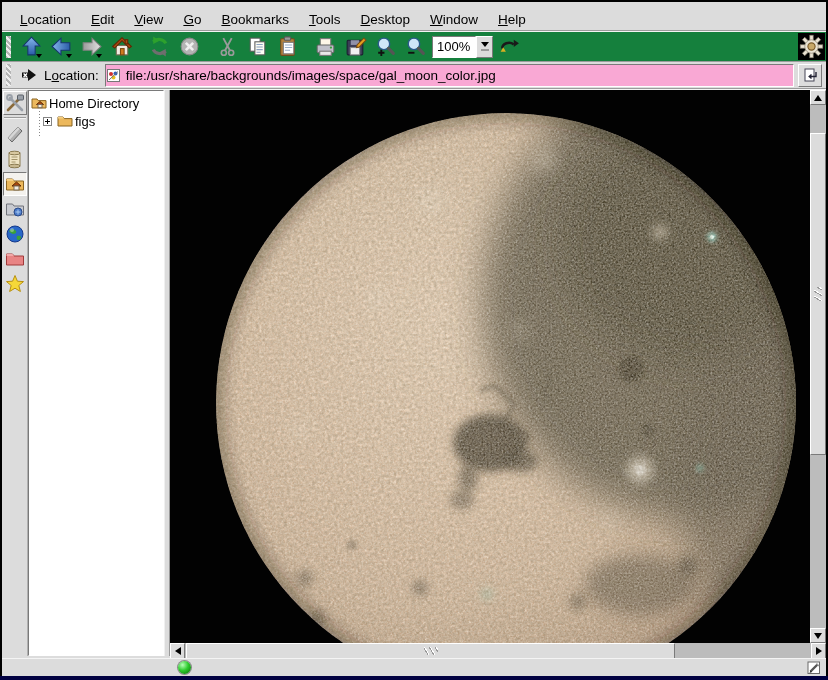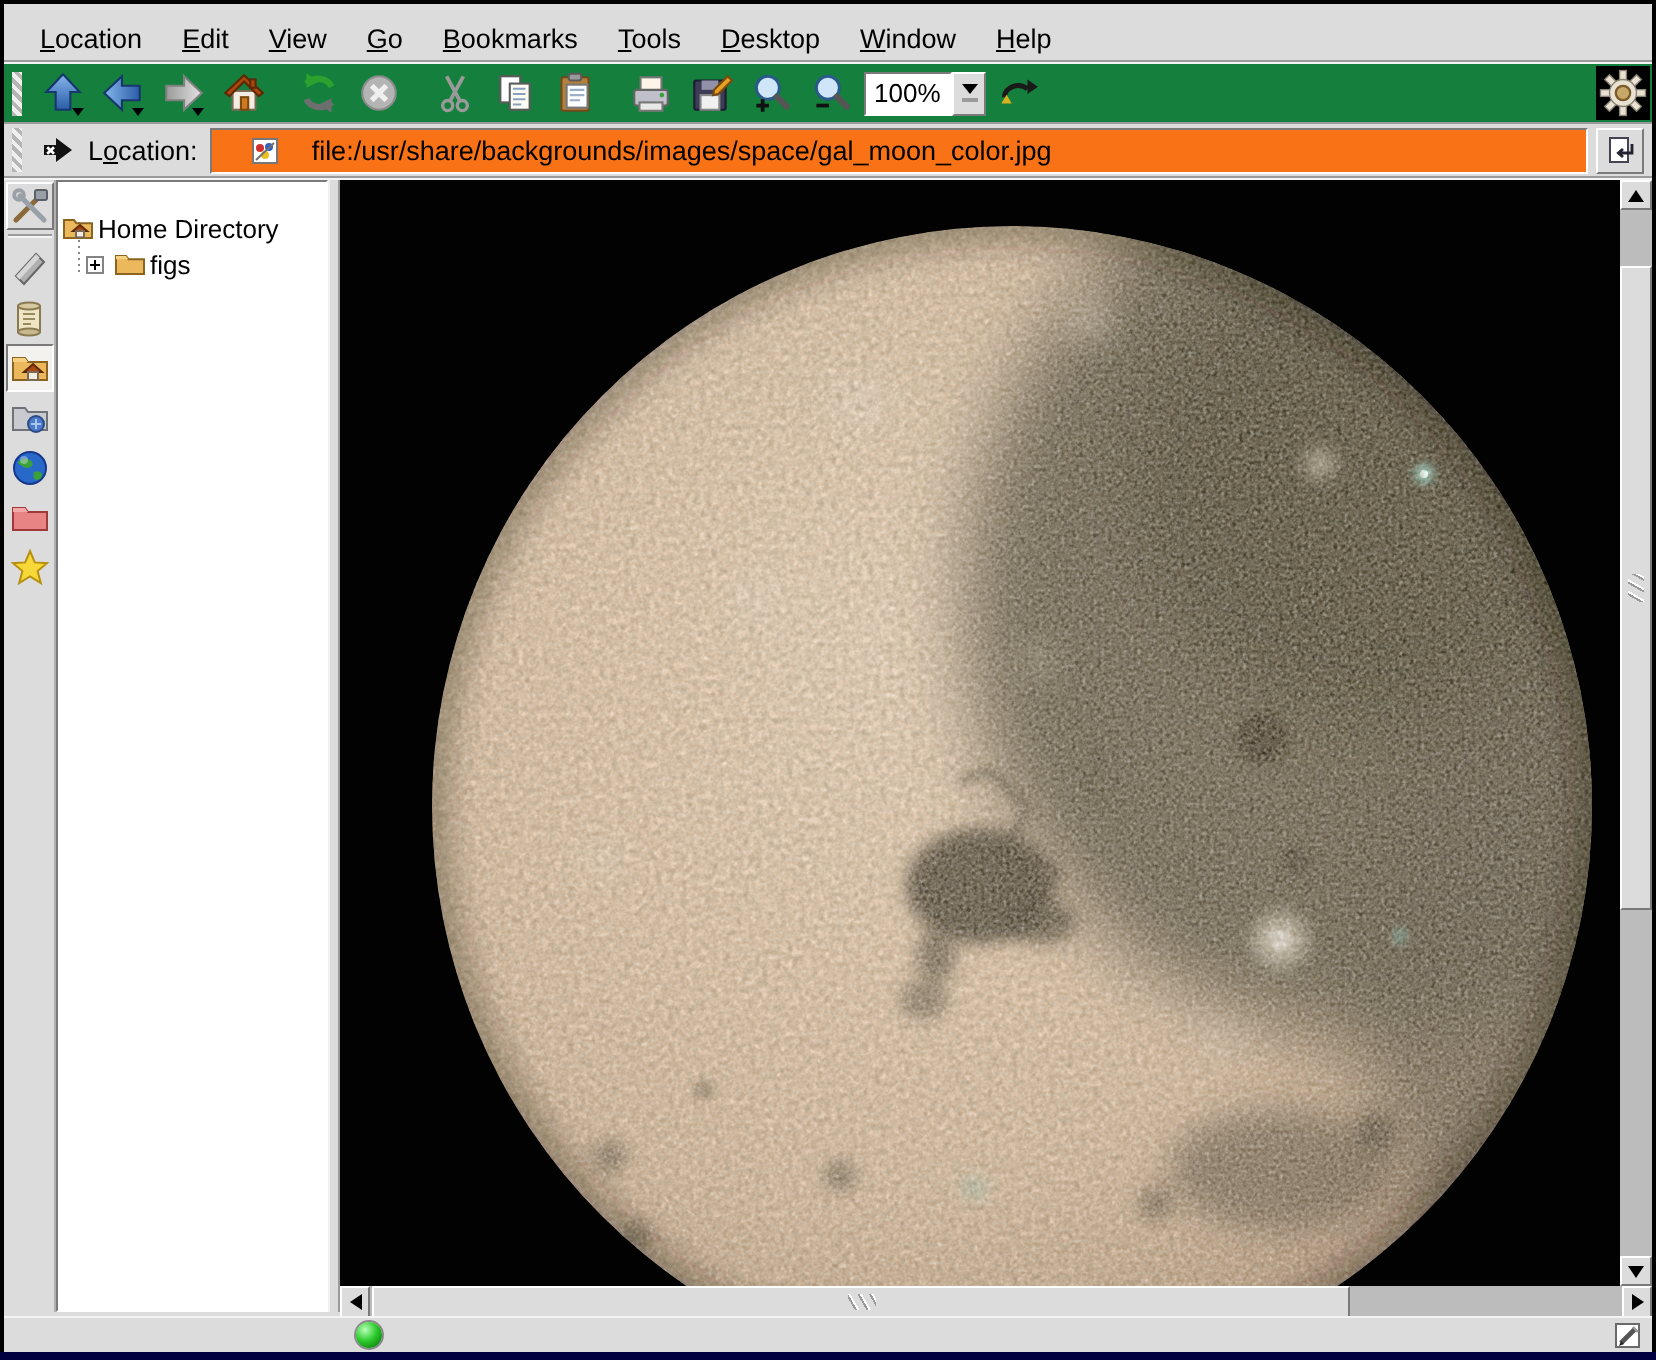"file:/usr/share/backgrounds/images/space" #loc-field { background: #f97316 -> #f9a8d4; gap: 16px -> 5px; padding-left: 19px -> 0 }
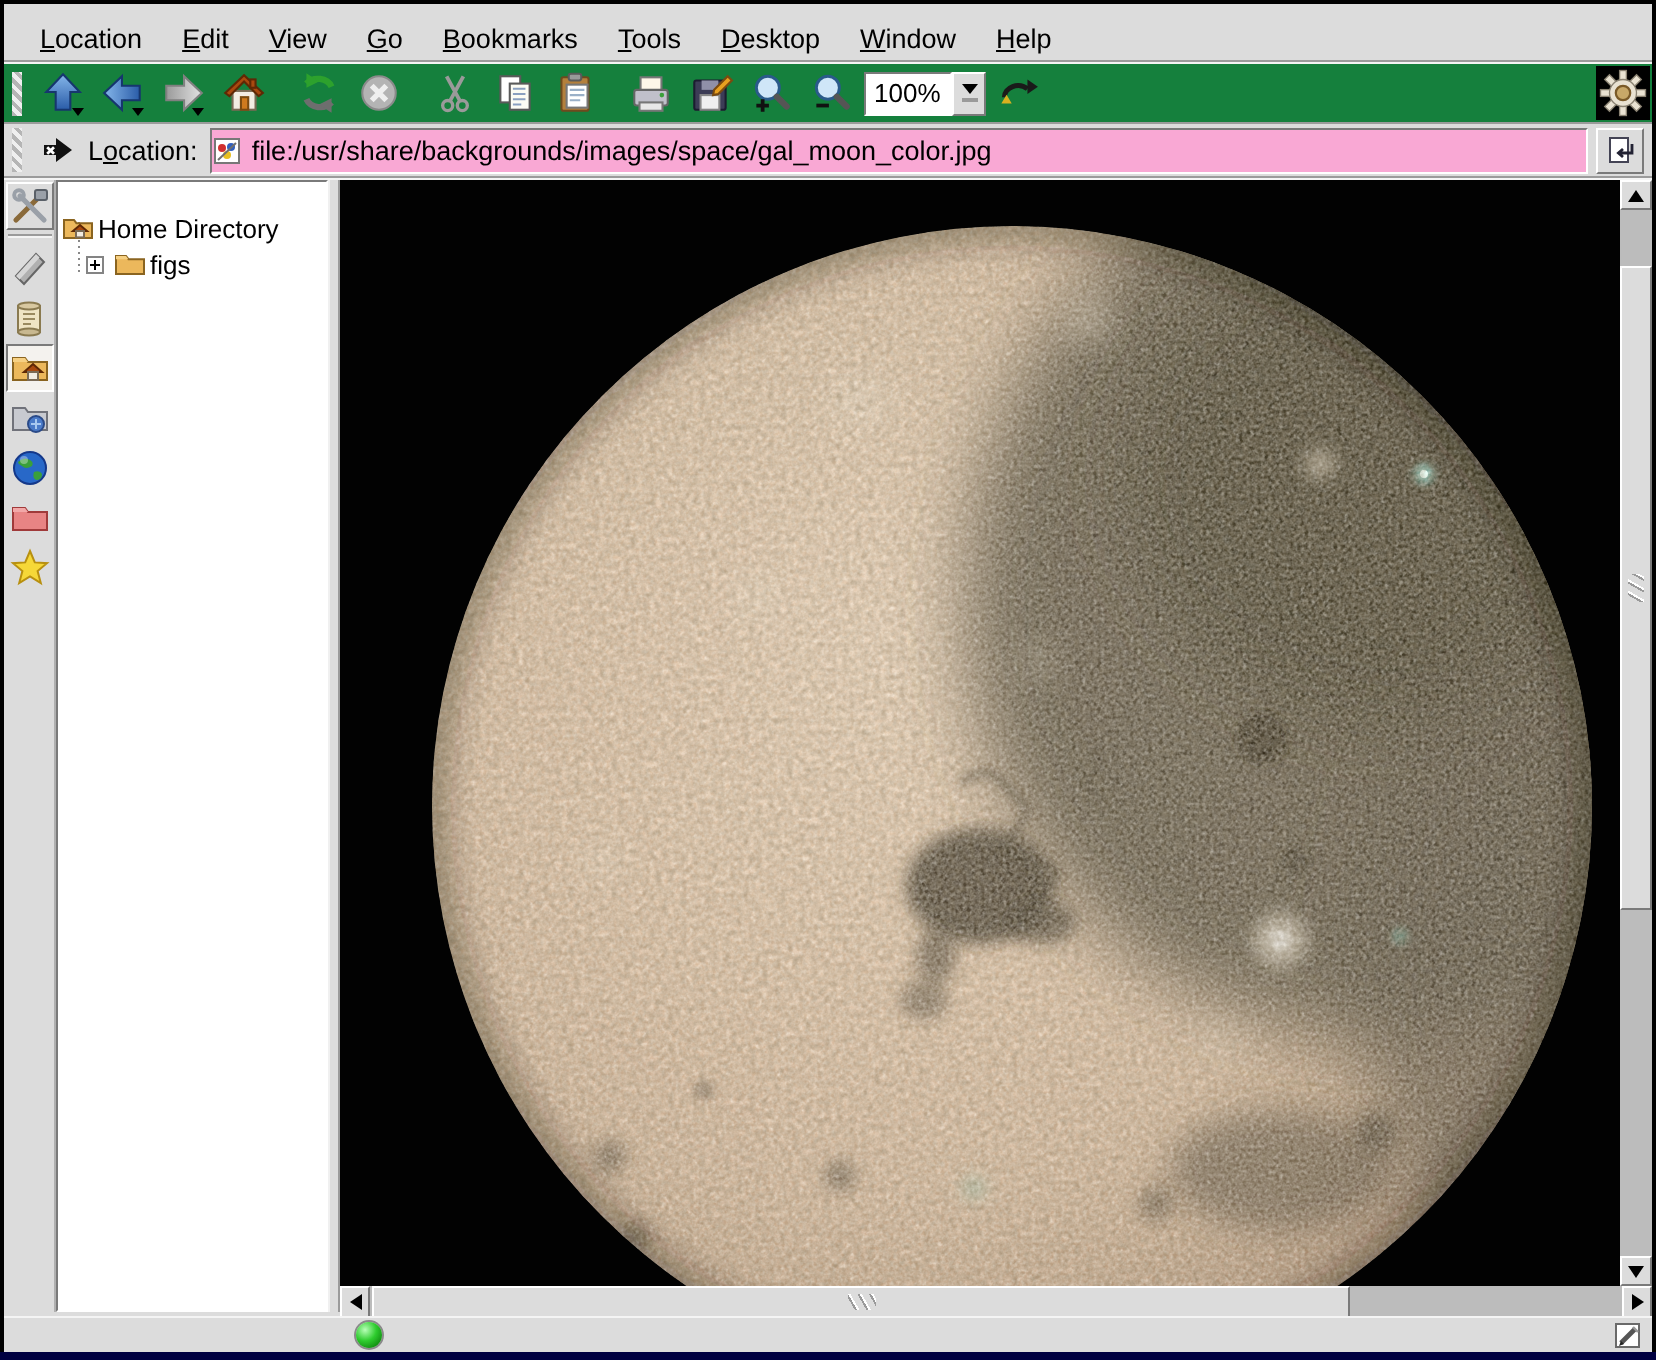"Home Directory" #treepanel { padding-top: 14px -> 3px }
